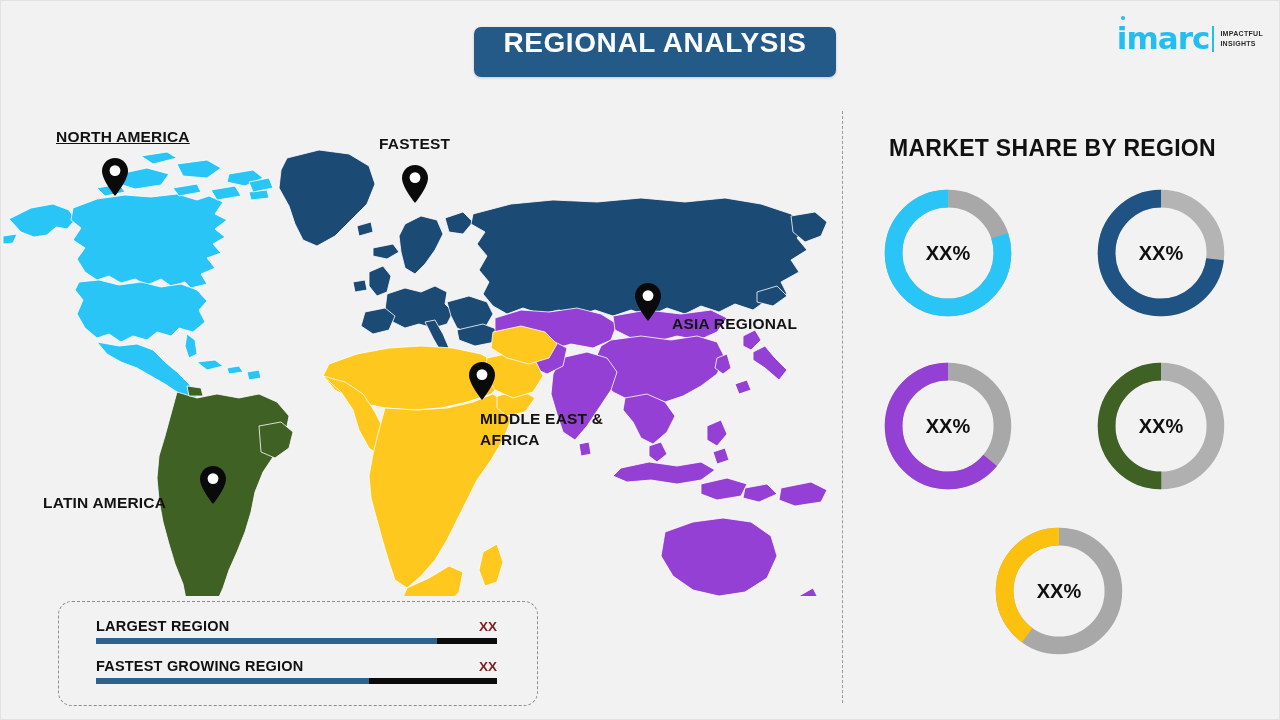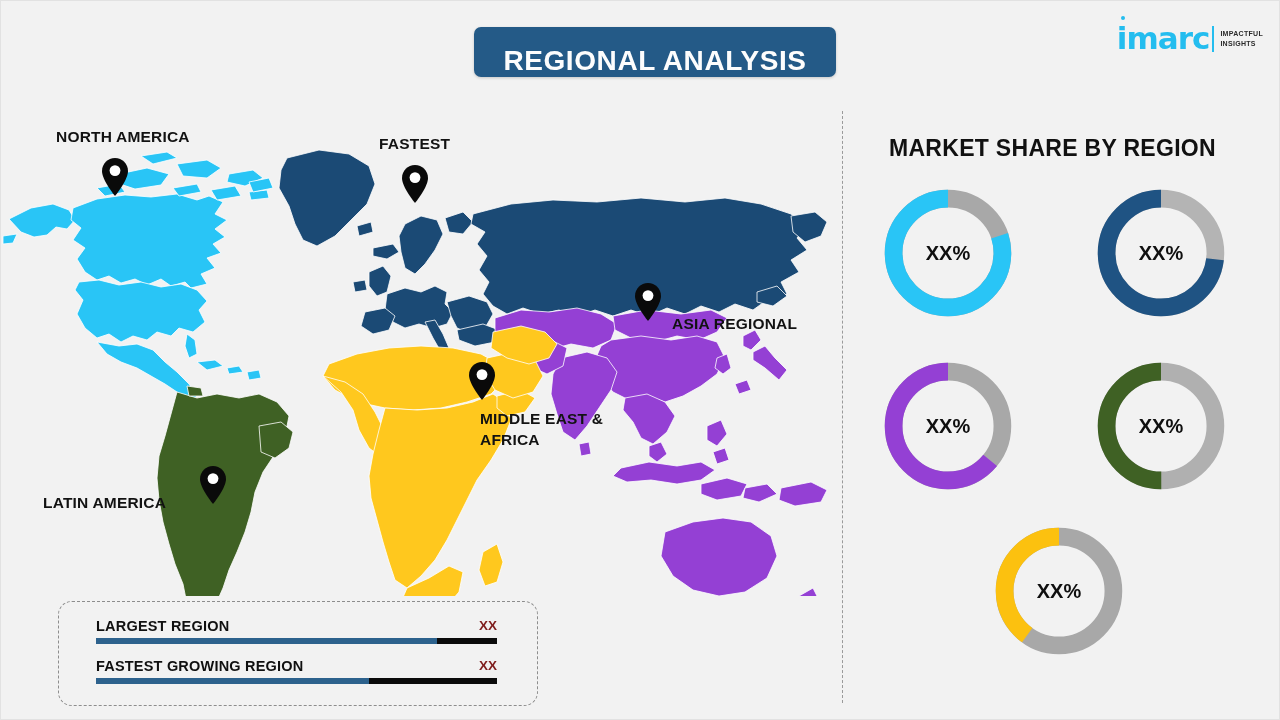"REGIONAL ANALYSIS" #title-banner { align-items: flex-end -> flex-start }
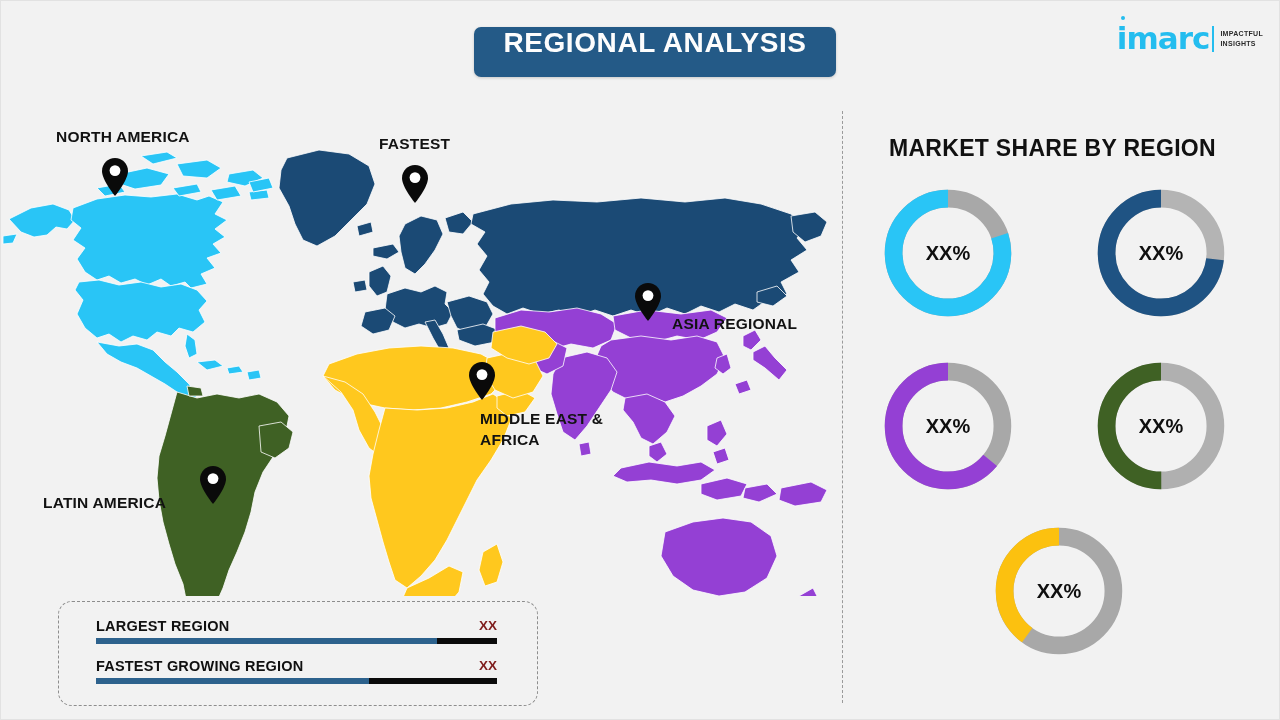"NORTH AMERICA" #label-north-america { text-decoration: none -> underline }
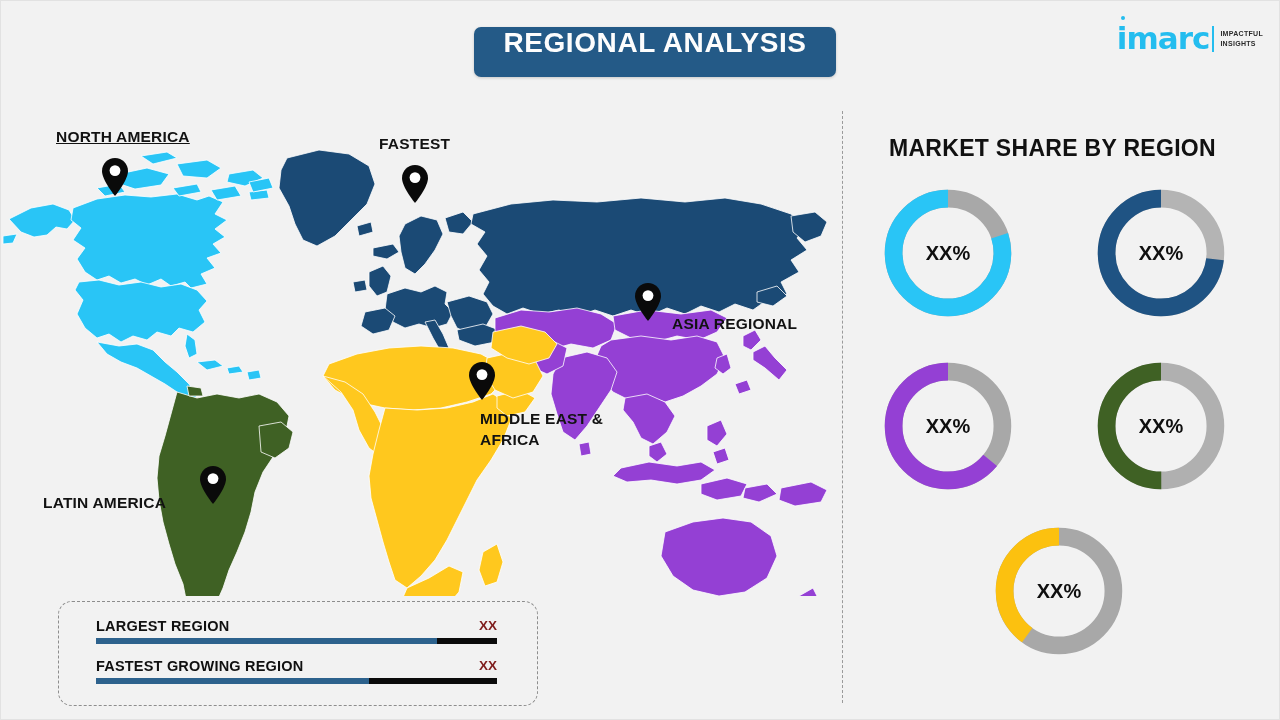"LARGEST REGION" .legend-row .lrtop { align-items: flex-start -> flex-end }
